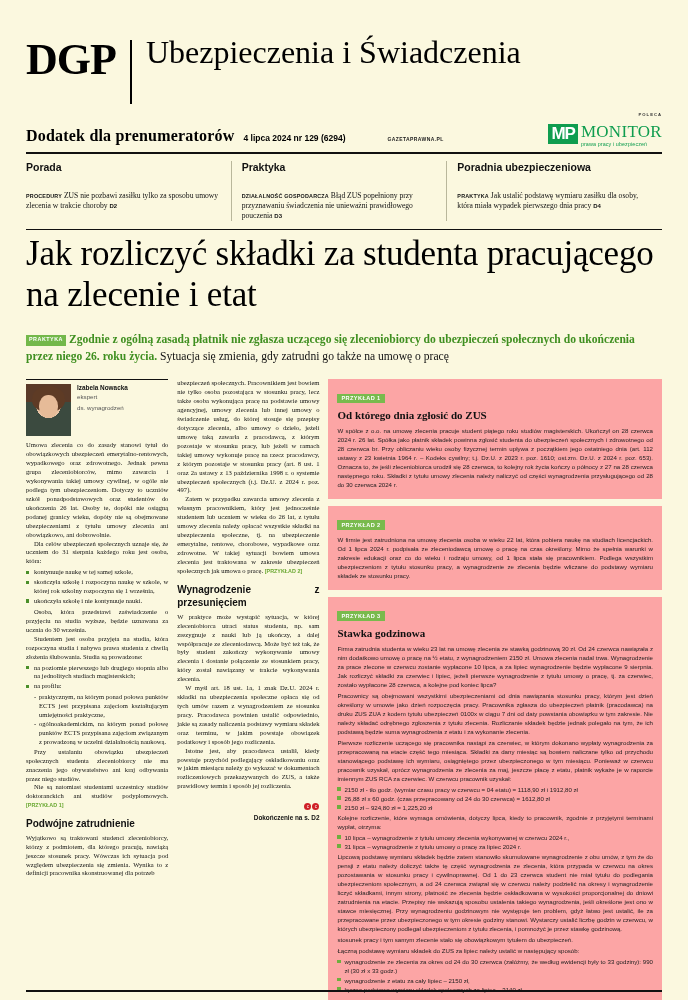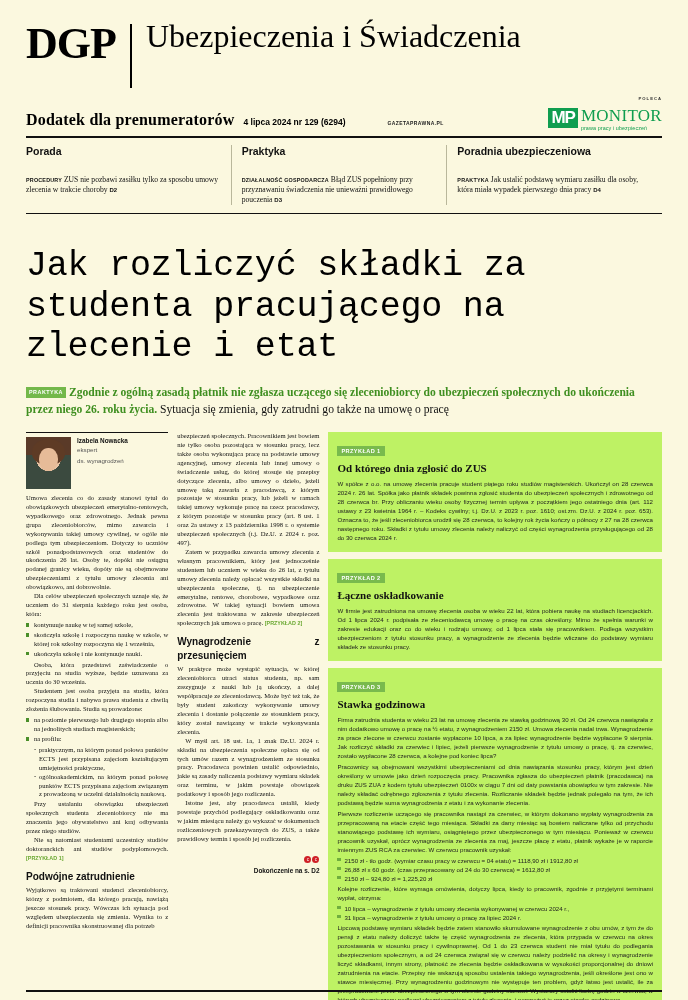"DGP" .masthead { padding-top: 22px -> 38px }
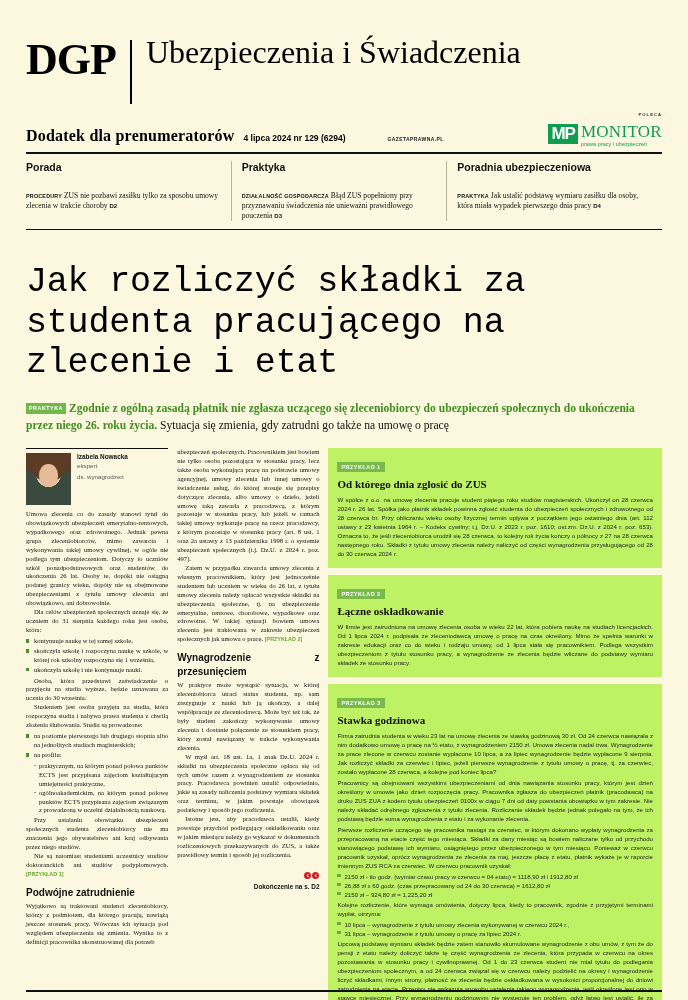"Jak rozliczyć składki za studenta" .headline { font-family: Liberation Mono, monospace -> Liberation Serif, serif; margin: 32px 0 0 0 -> 4px 0 0 0 }
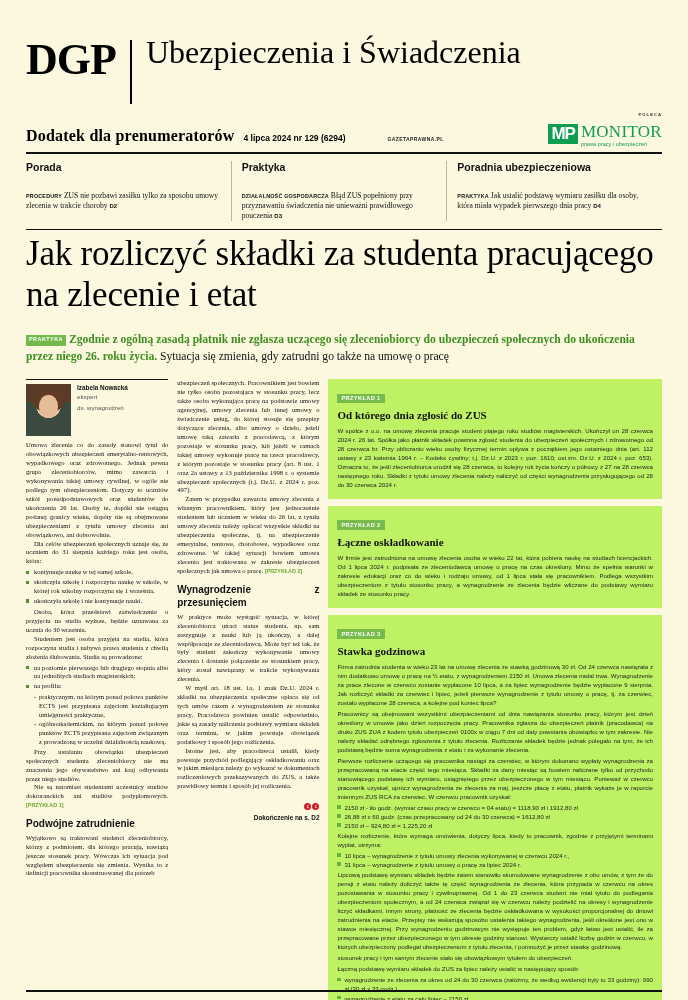"Od którego dnia zgłosić do" .exbox { background: #bef264 -> #fca5a5 }
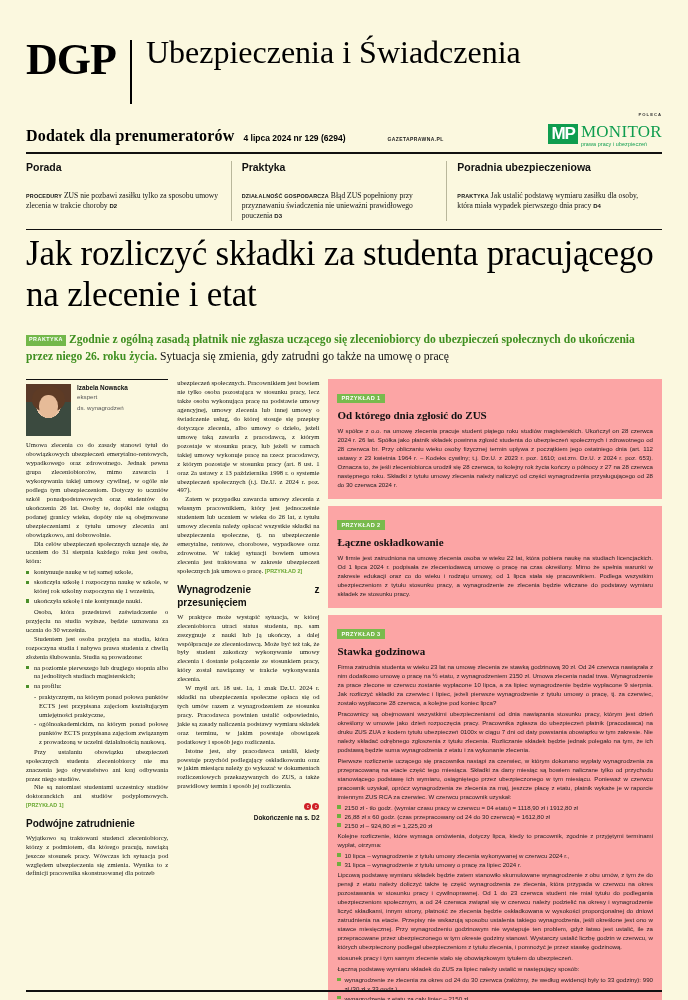"Łączne oskładkowanie" div.ex-h { html: <div>Łączne oskładkowanie</div> -> none }
